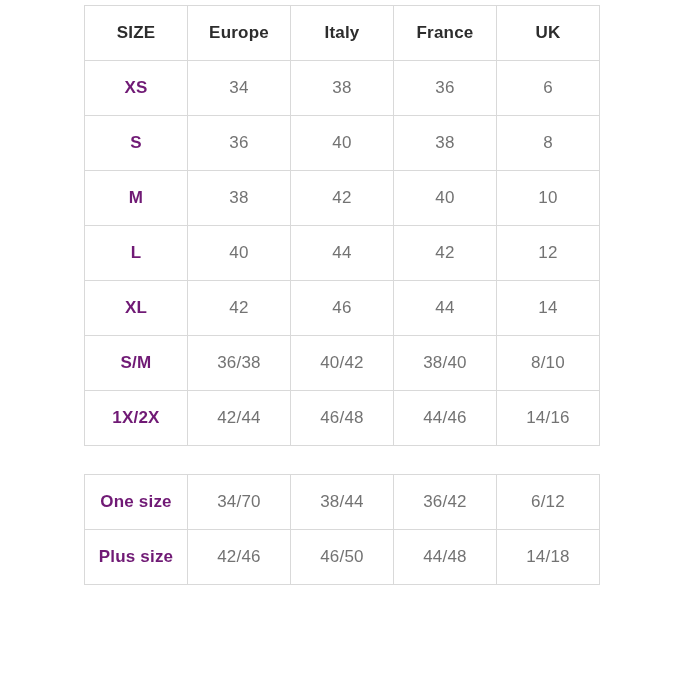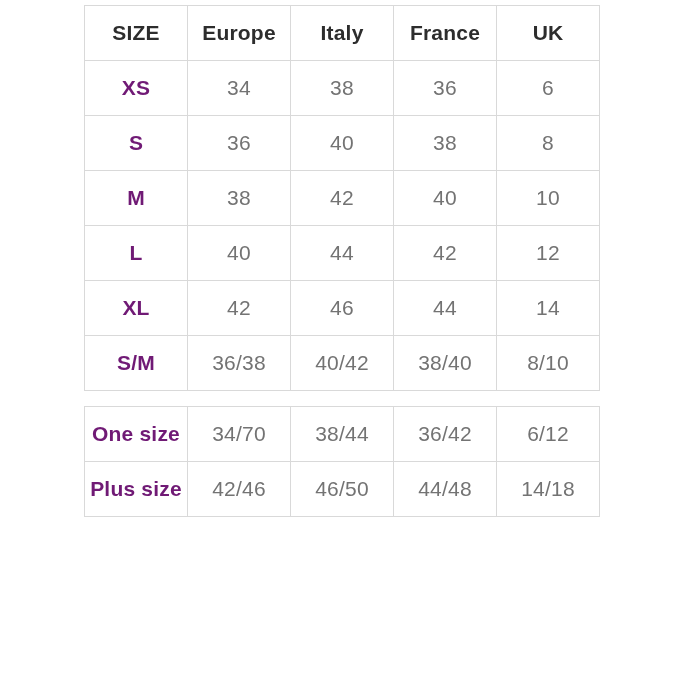"SIZE" .size-table th, .size-table td { font-size: 21px -> 17px }
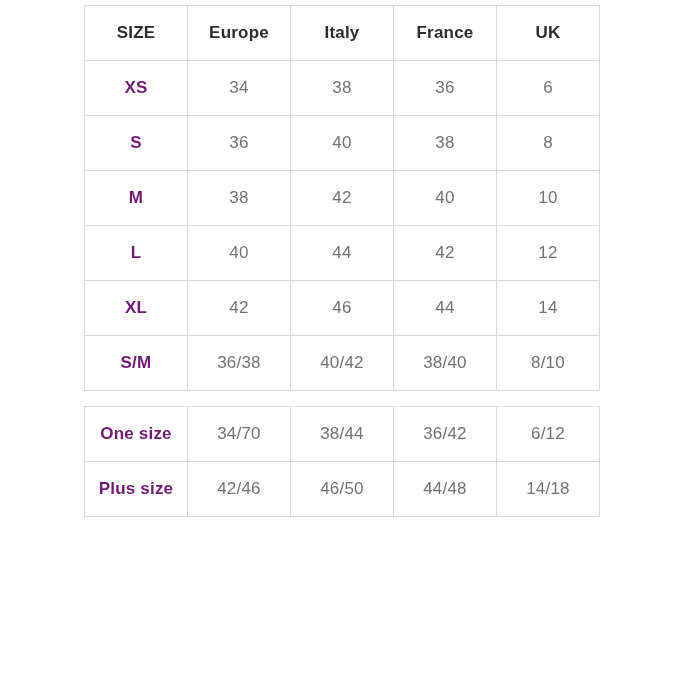"1X/2X" tr { html: none -> <tr> <td>1X/2X</td> <td>42/44</td> <td>46/48</td> <td>44/46</td> <td>14/16</td> </tr> }
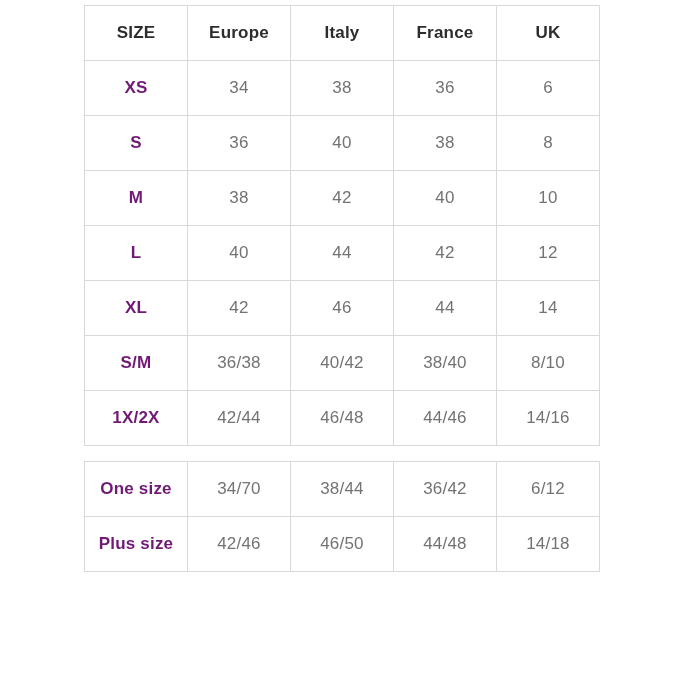"One size" table.special-table { margin-top: 15px -> 28px }
